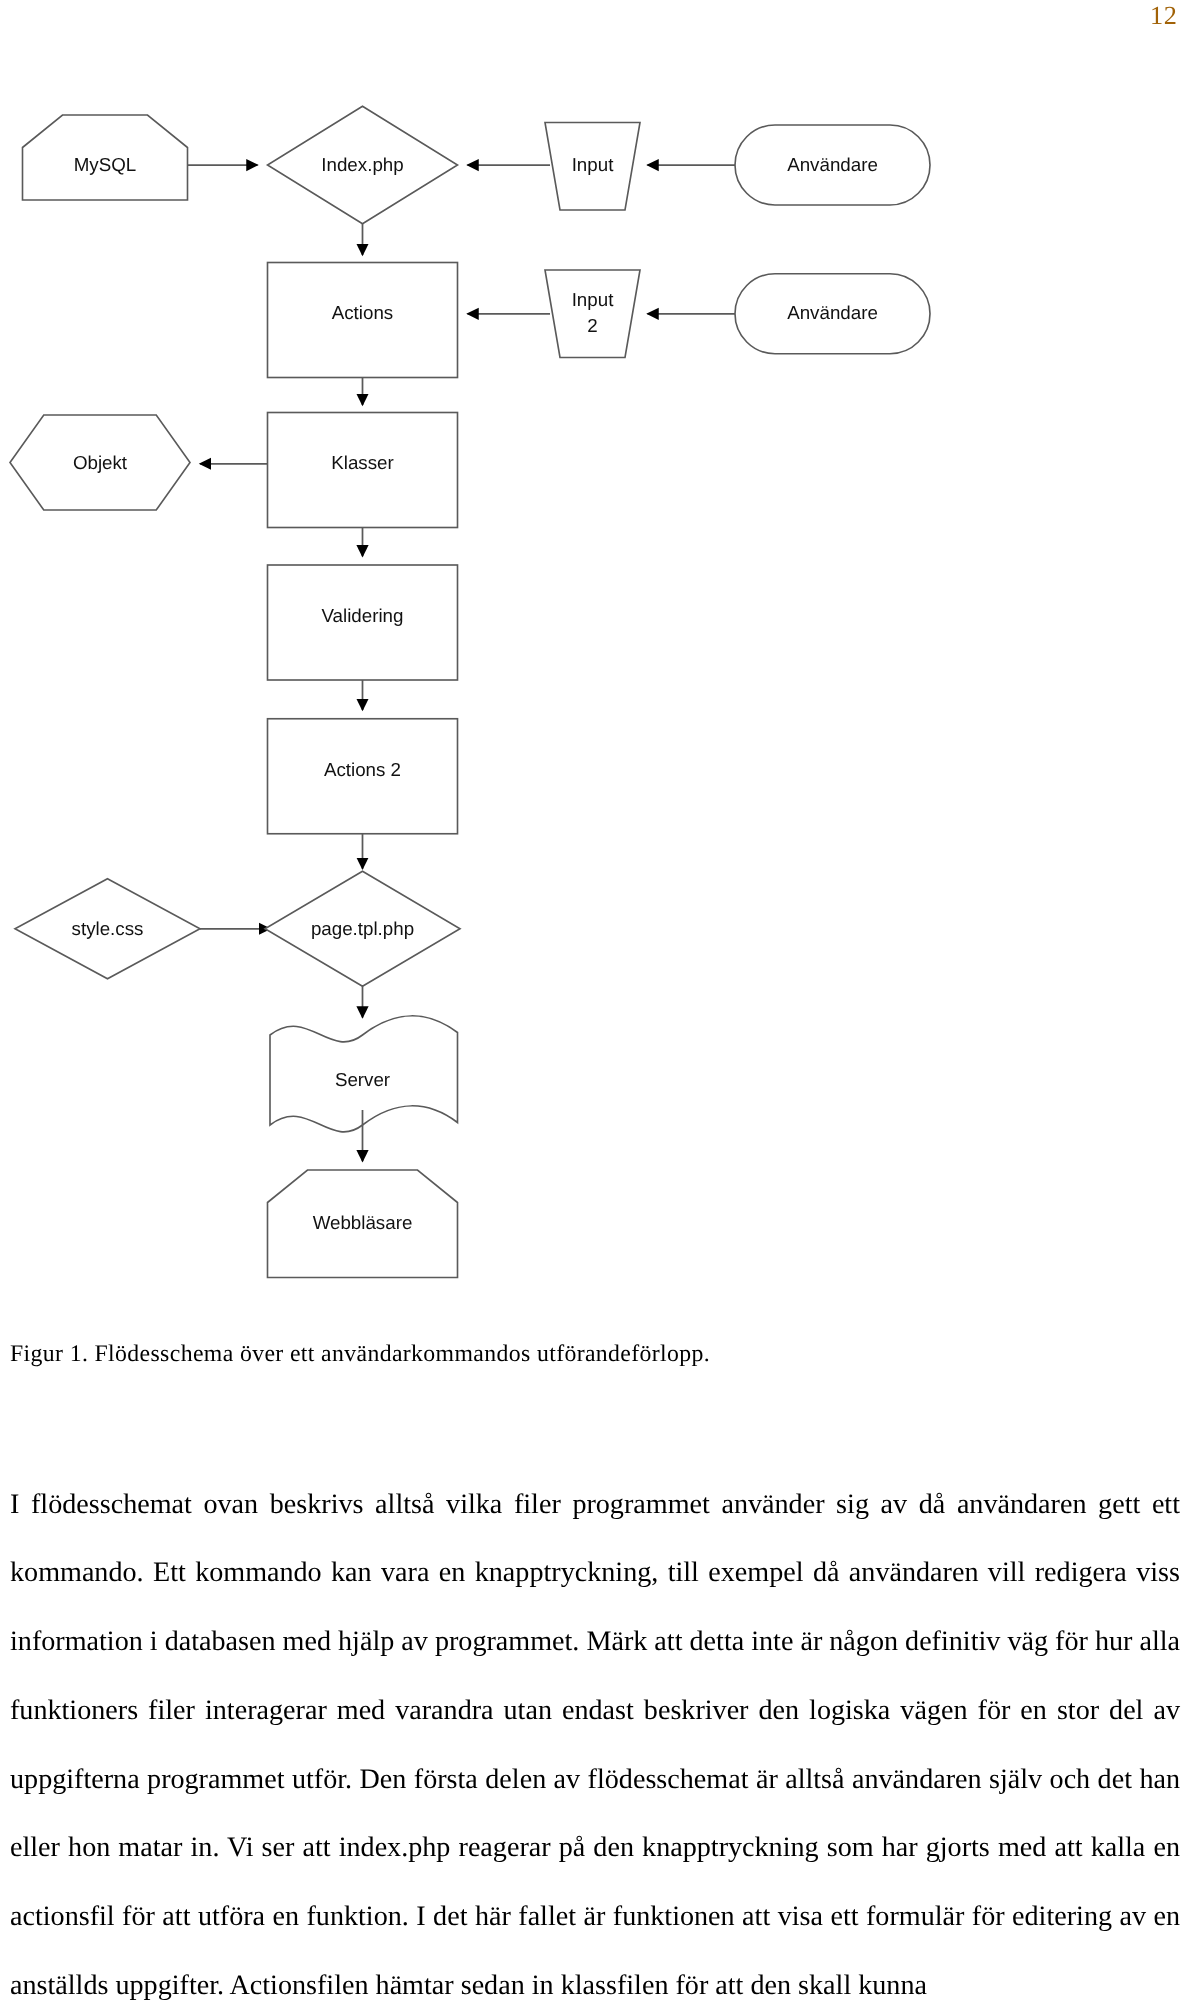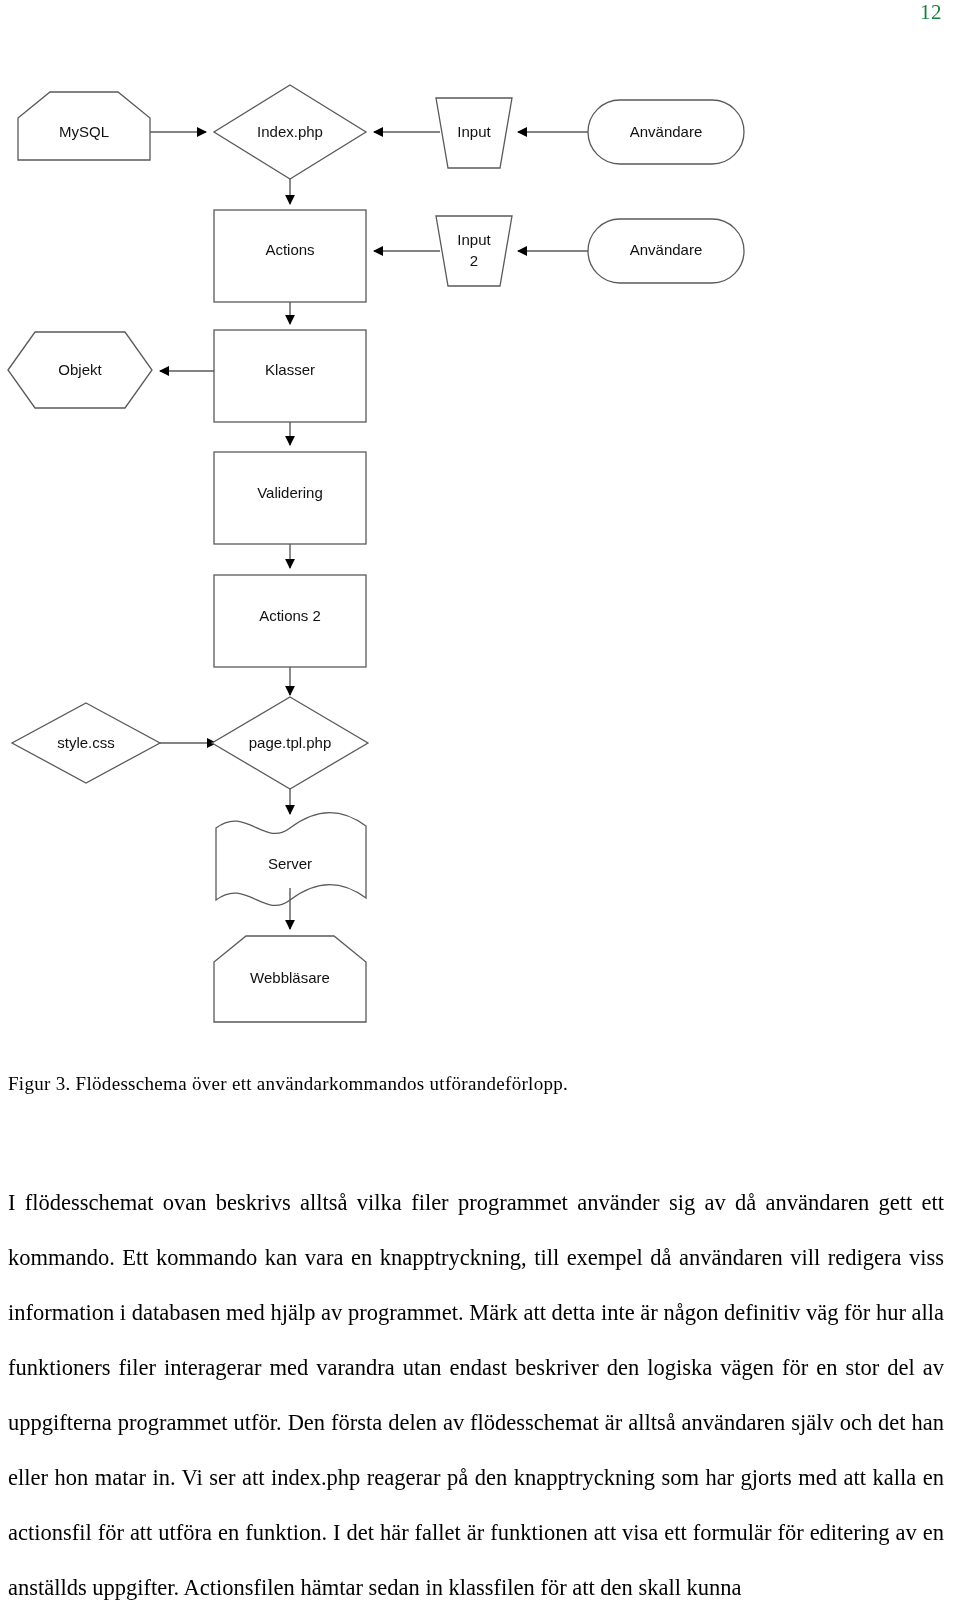"12" .page-number { color: #15803d -> #a16207 }
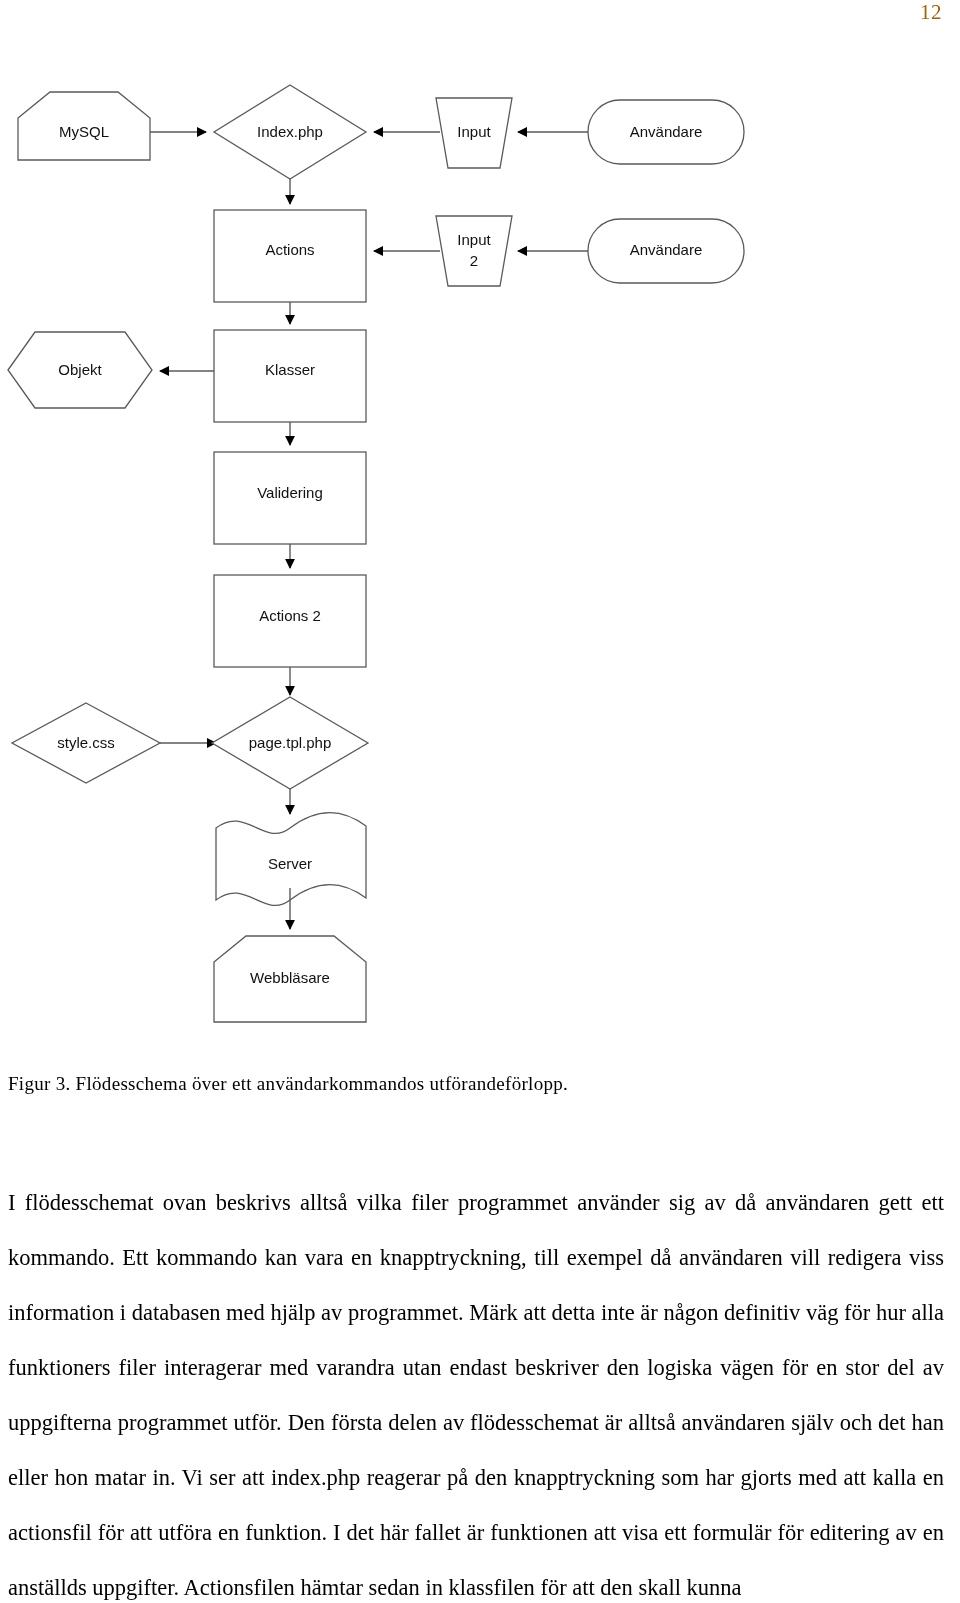"Figur 3. Flödesschema över ett" div.caption { text: 3 -> 1 }
